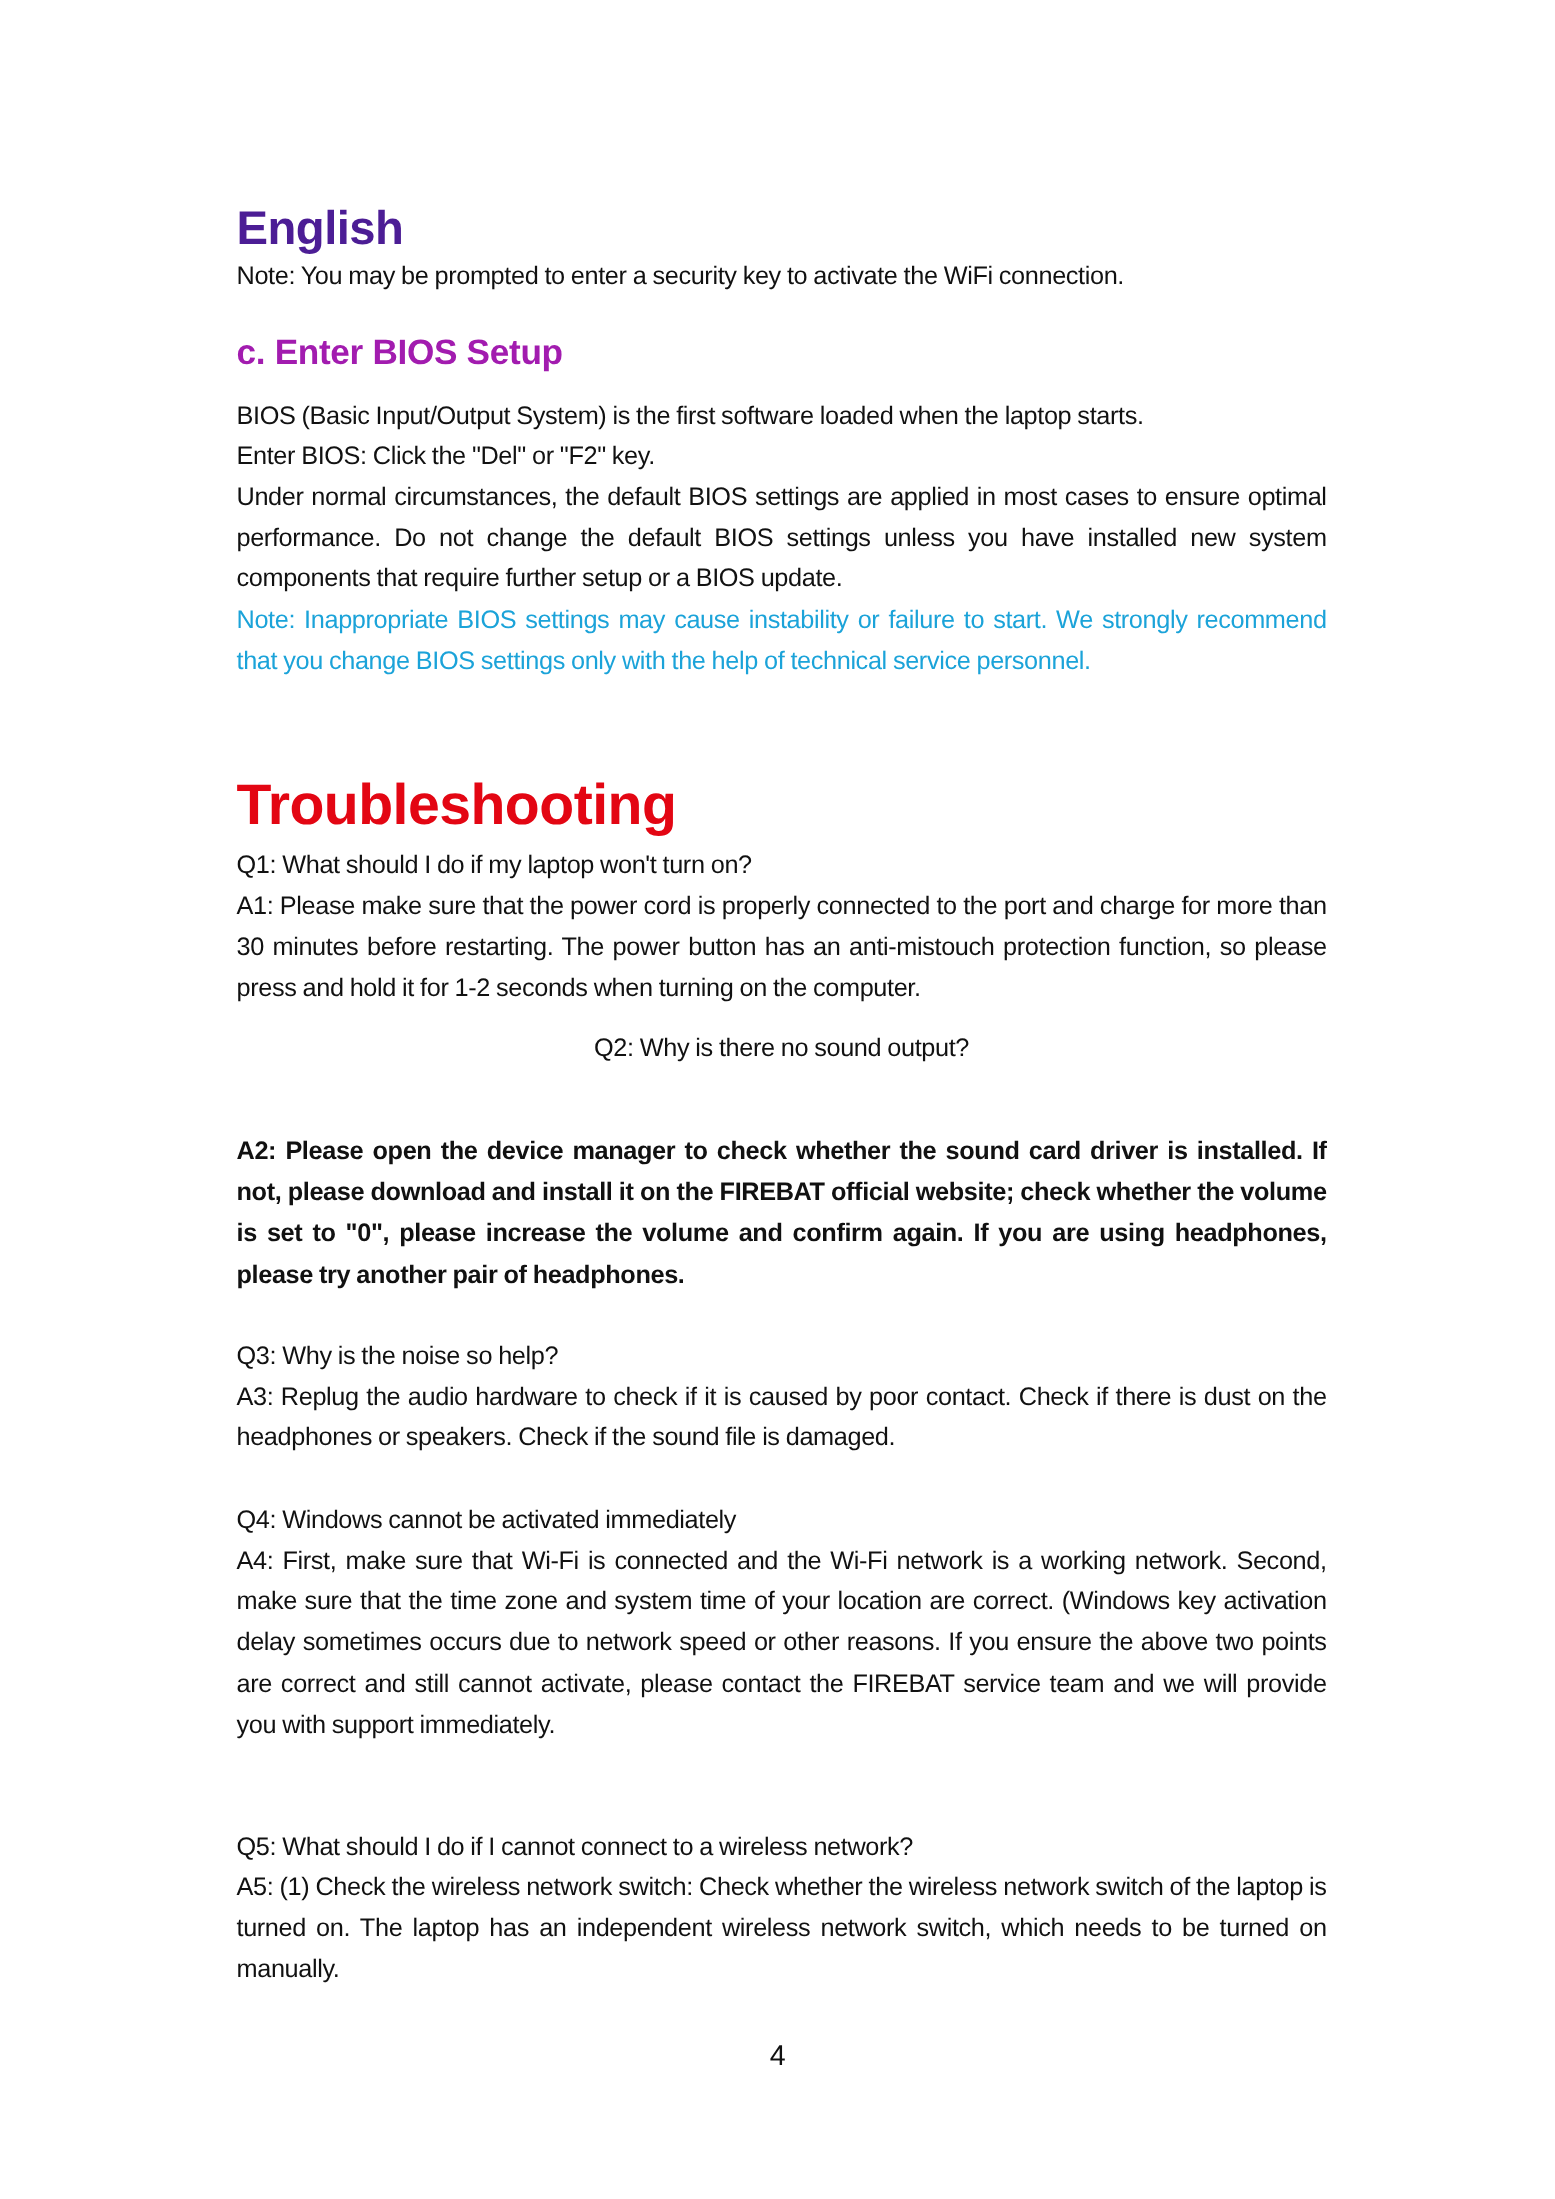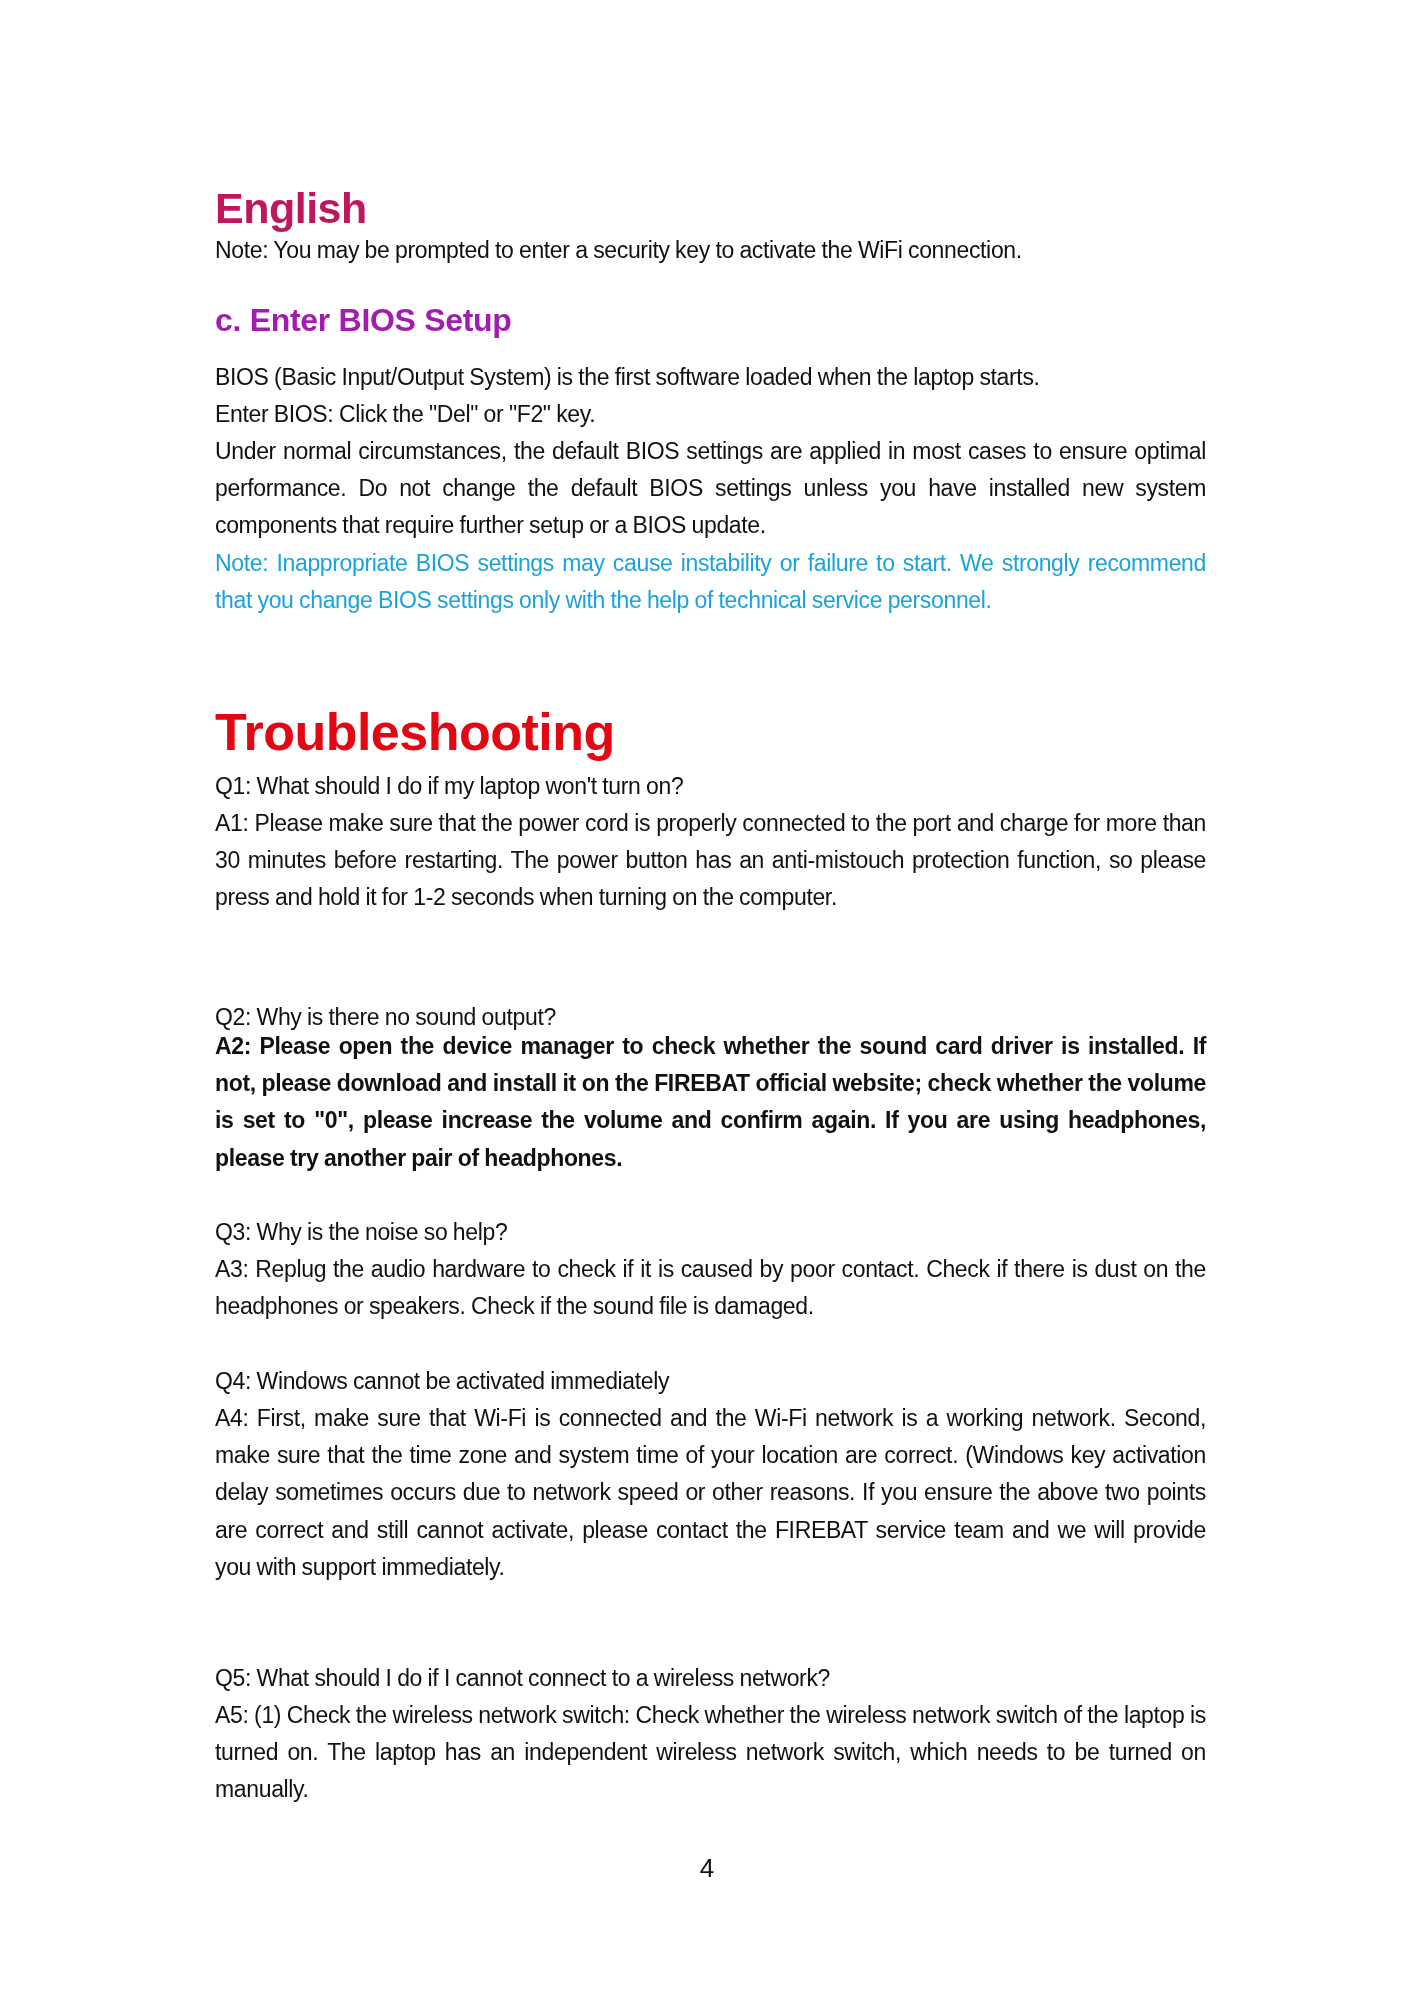"English" .h1.blue { color: #be185d -> #4c1d95 }
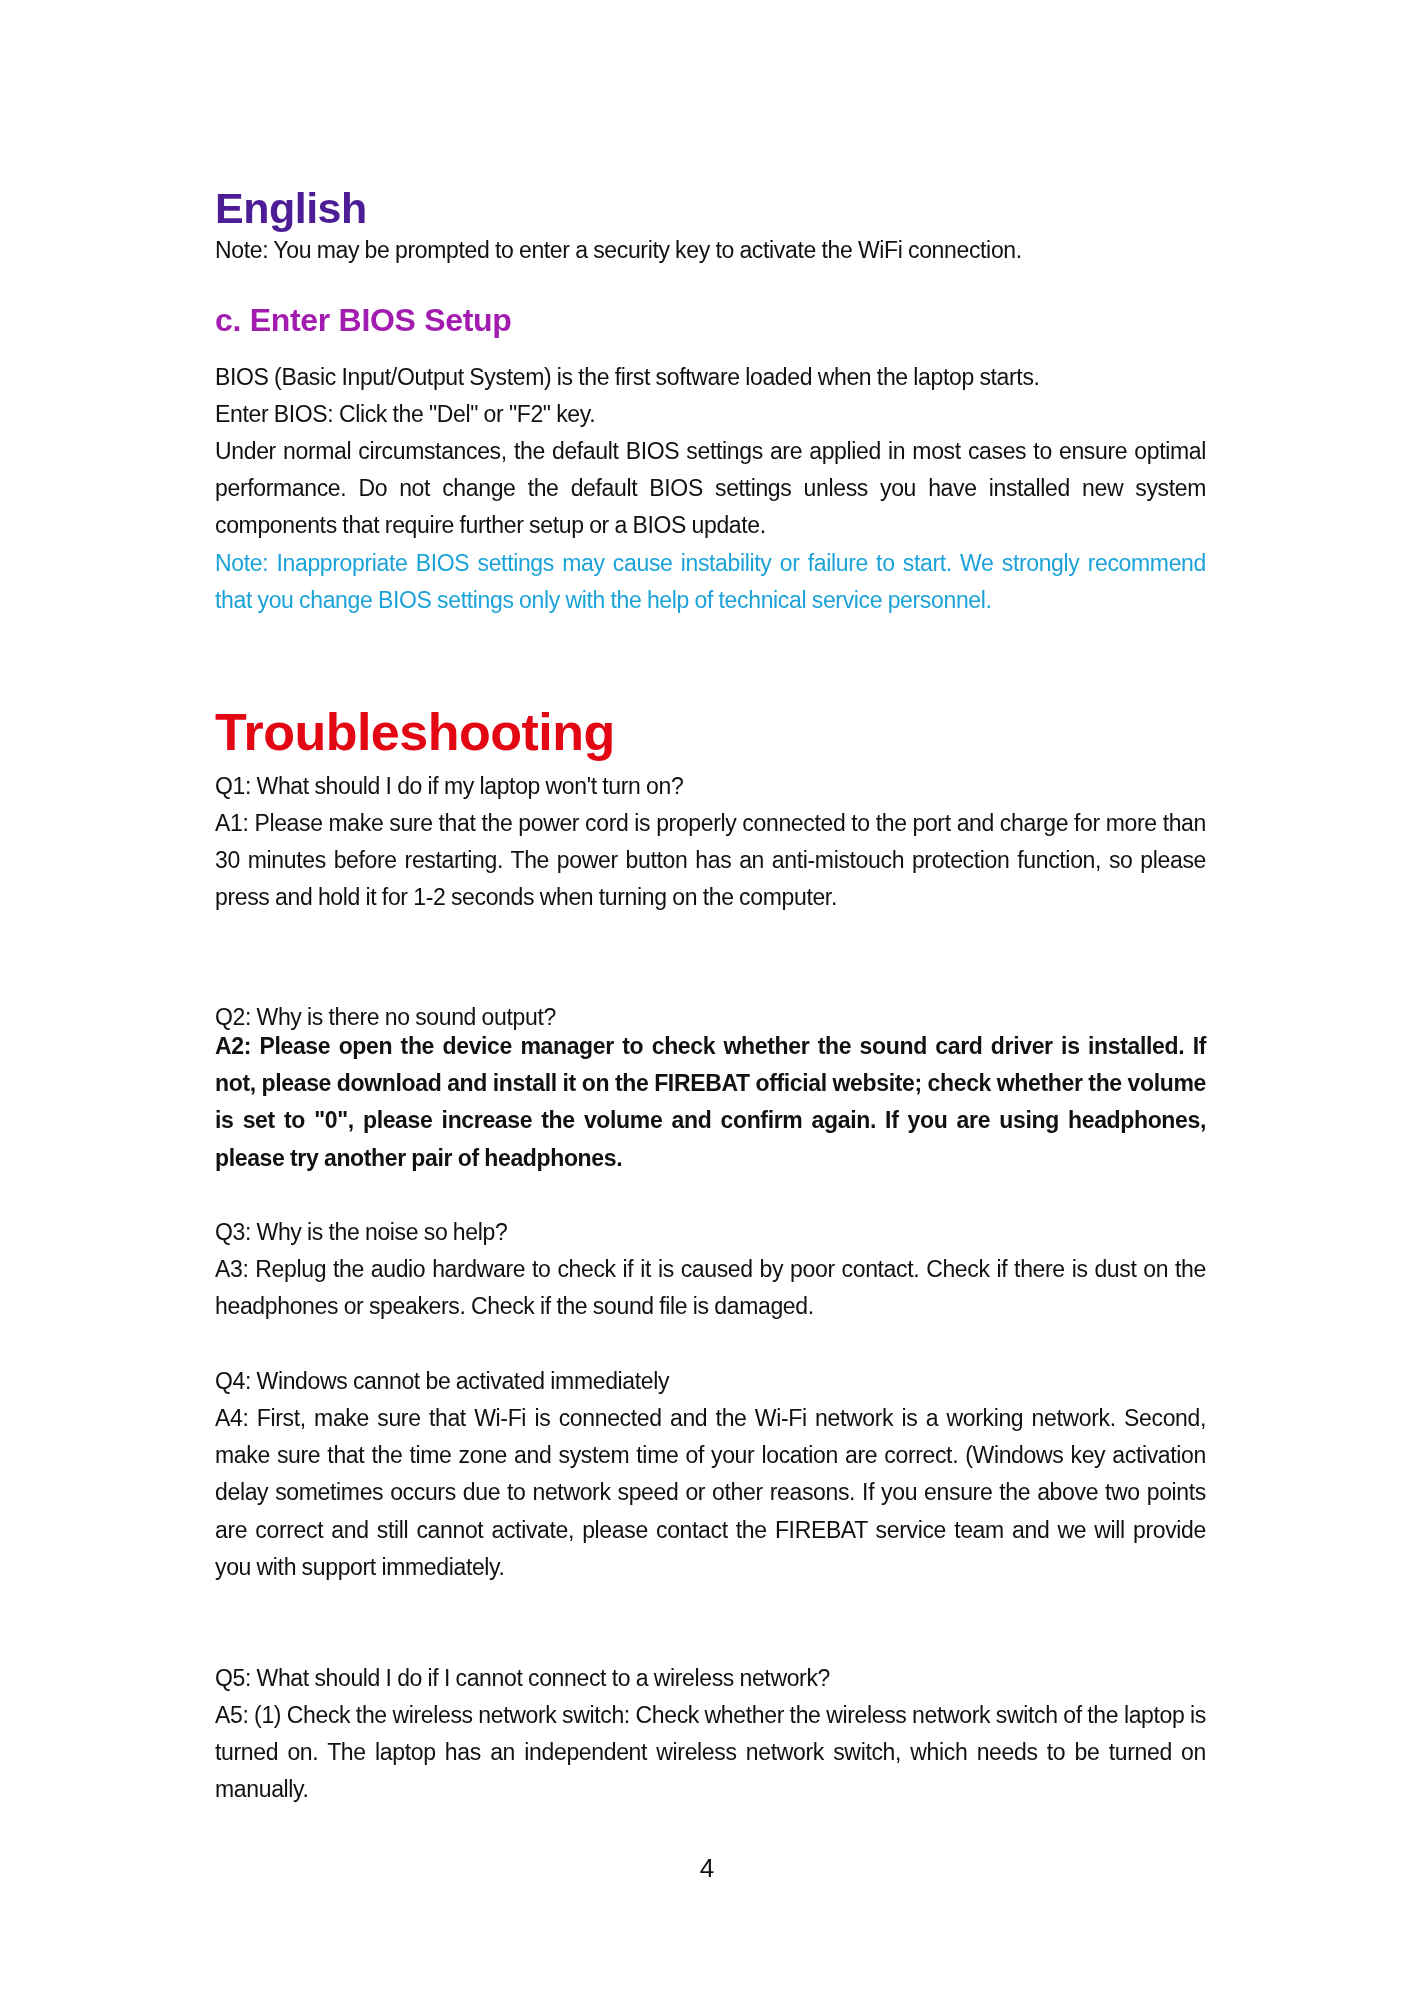"Q2: Why is there no" p.p { text-align: none -> center; top: 999px -> 934px }
